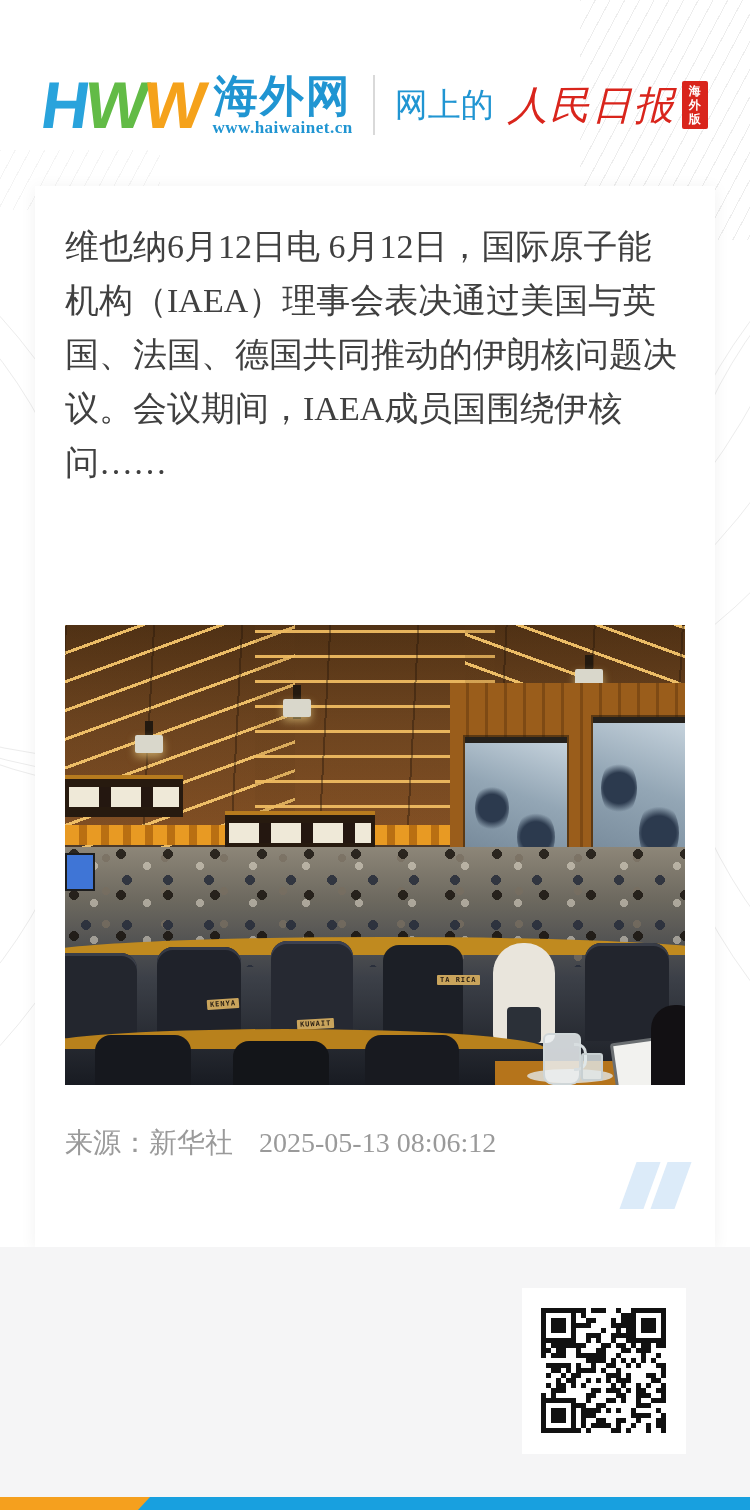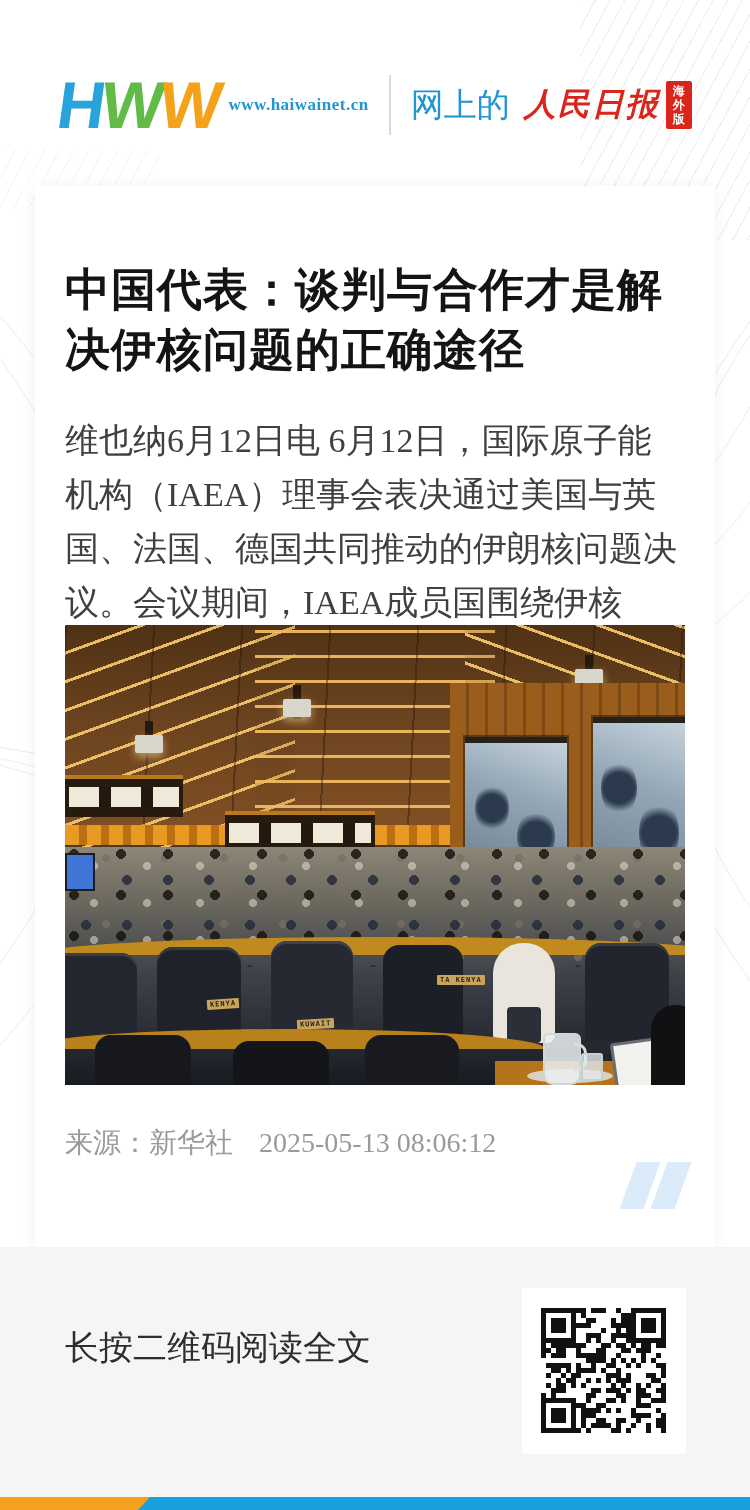"海外网" div.site-name { html: none -> <div>海外网</div> }
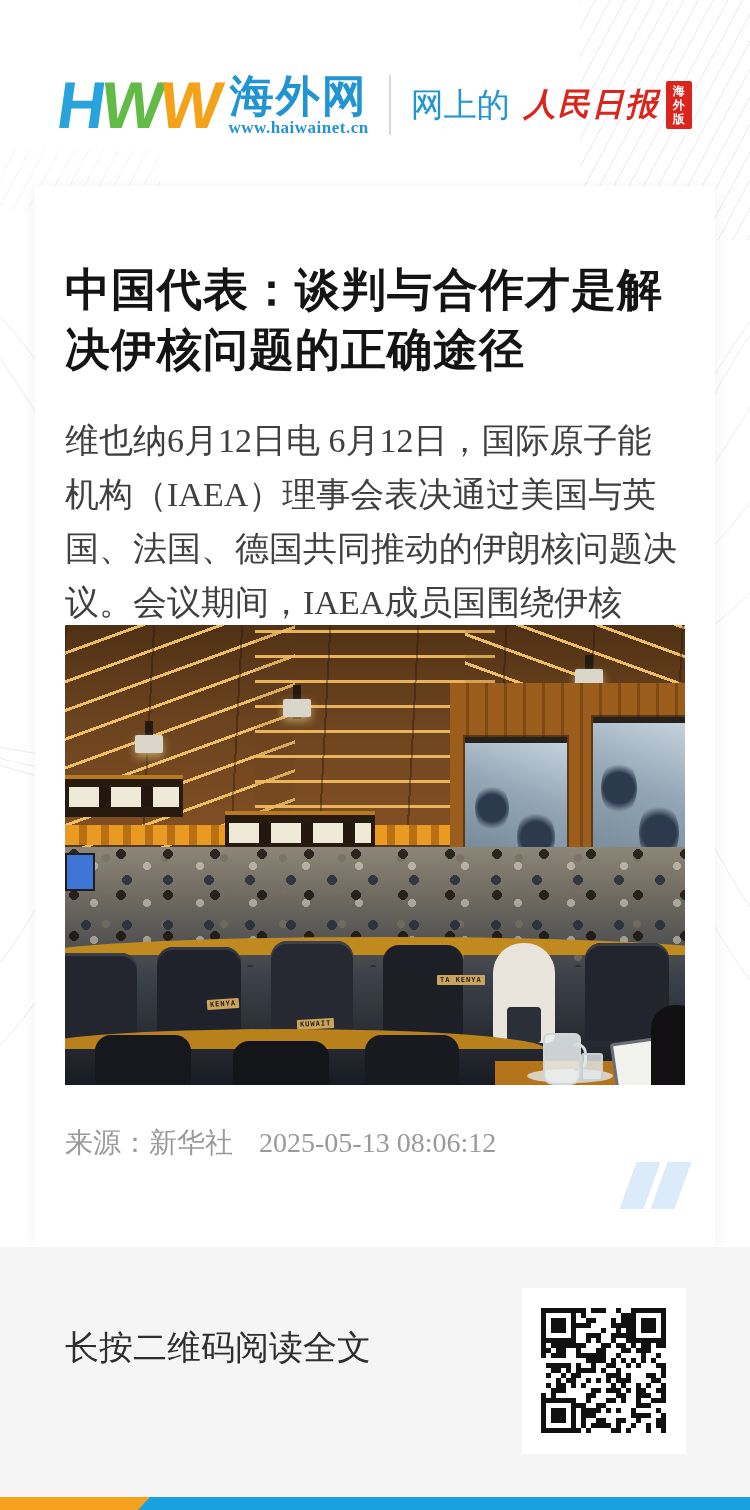"人民日报" .masthead { font-size: 32px -> 40px; font-weight: 700 -> 400 }
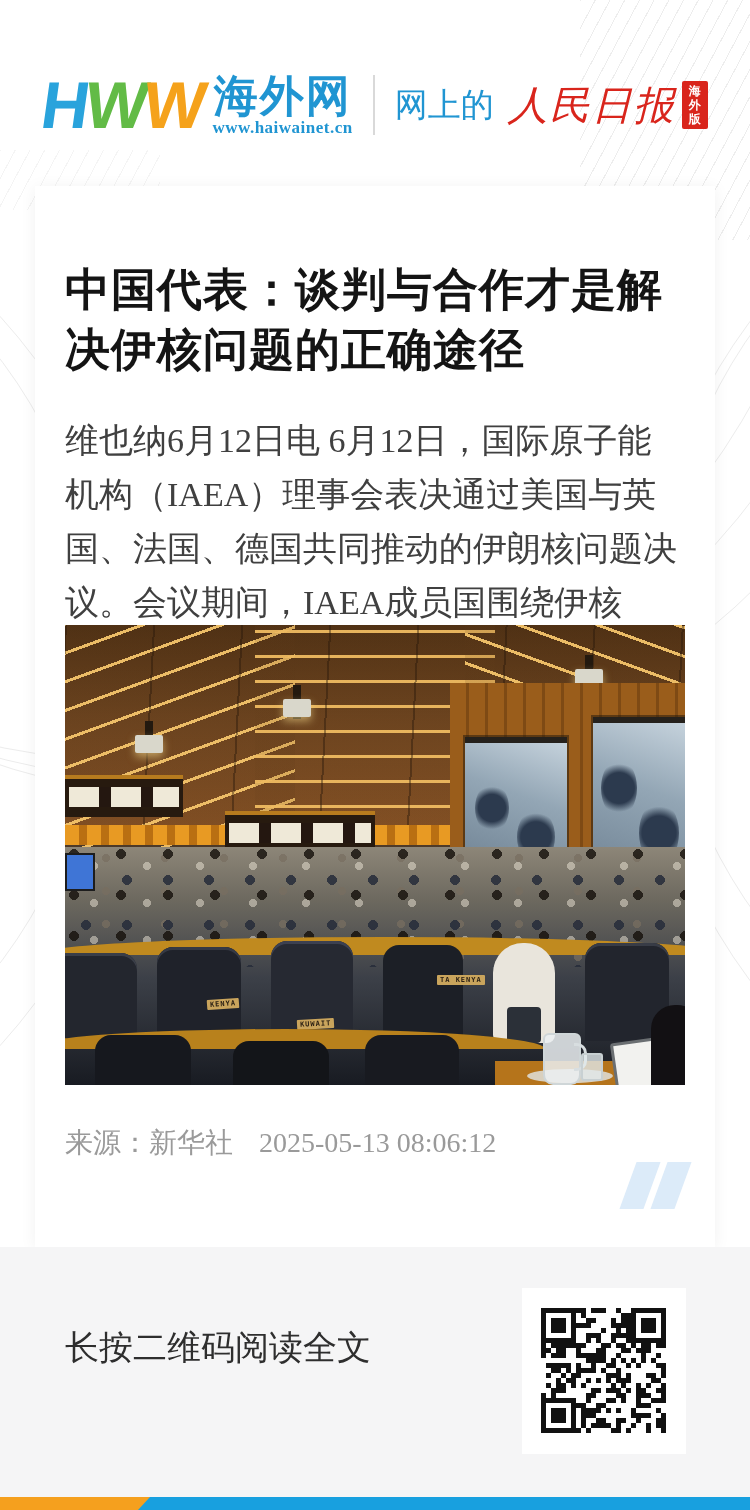"中国代表：谈判与合作才是解决伊核问题的正确途径" div.article-title { html: <div>中国代表：谈判与合作才是解决伊核问题的正确途径</div> -> none }
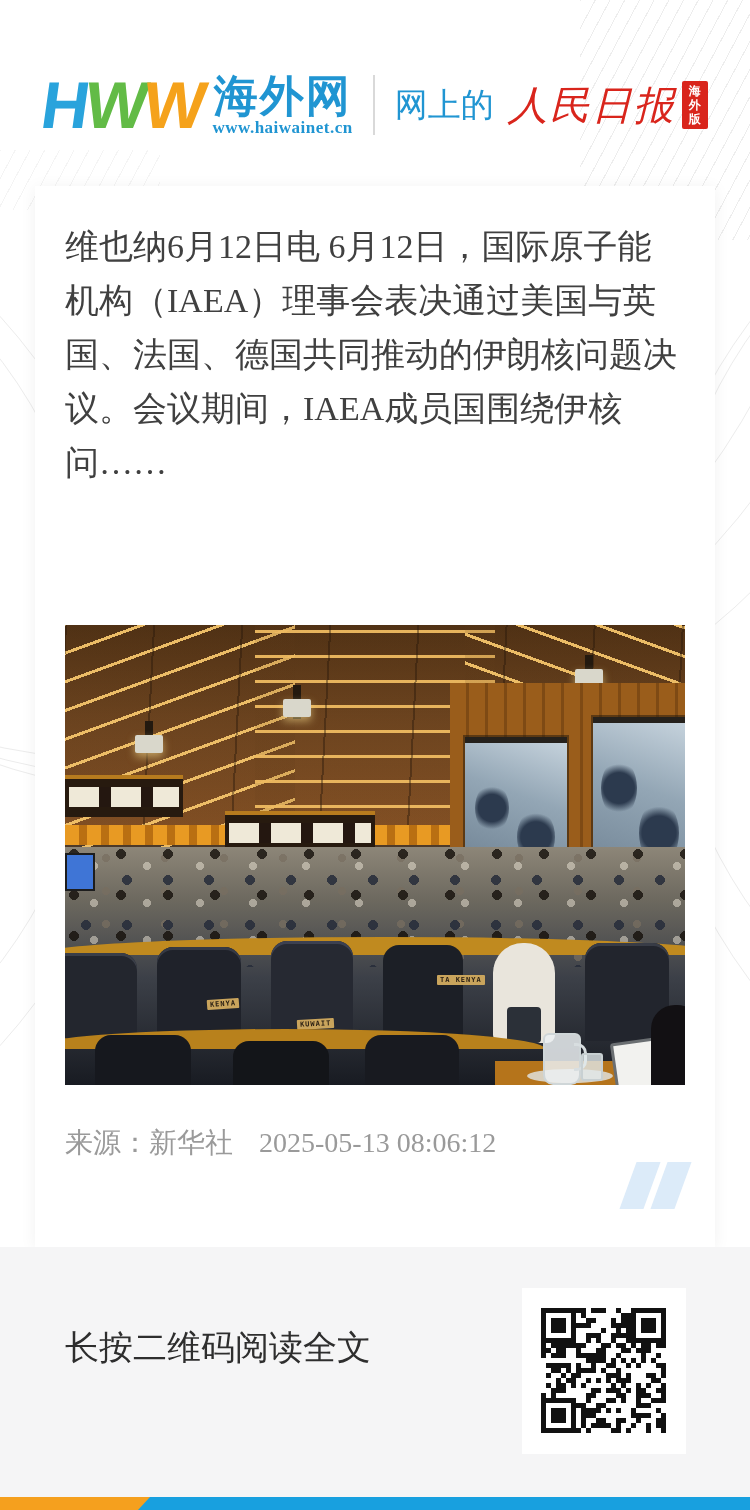"TA KENYA" div.nameplate { text: KENYA -> RICA }
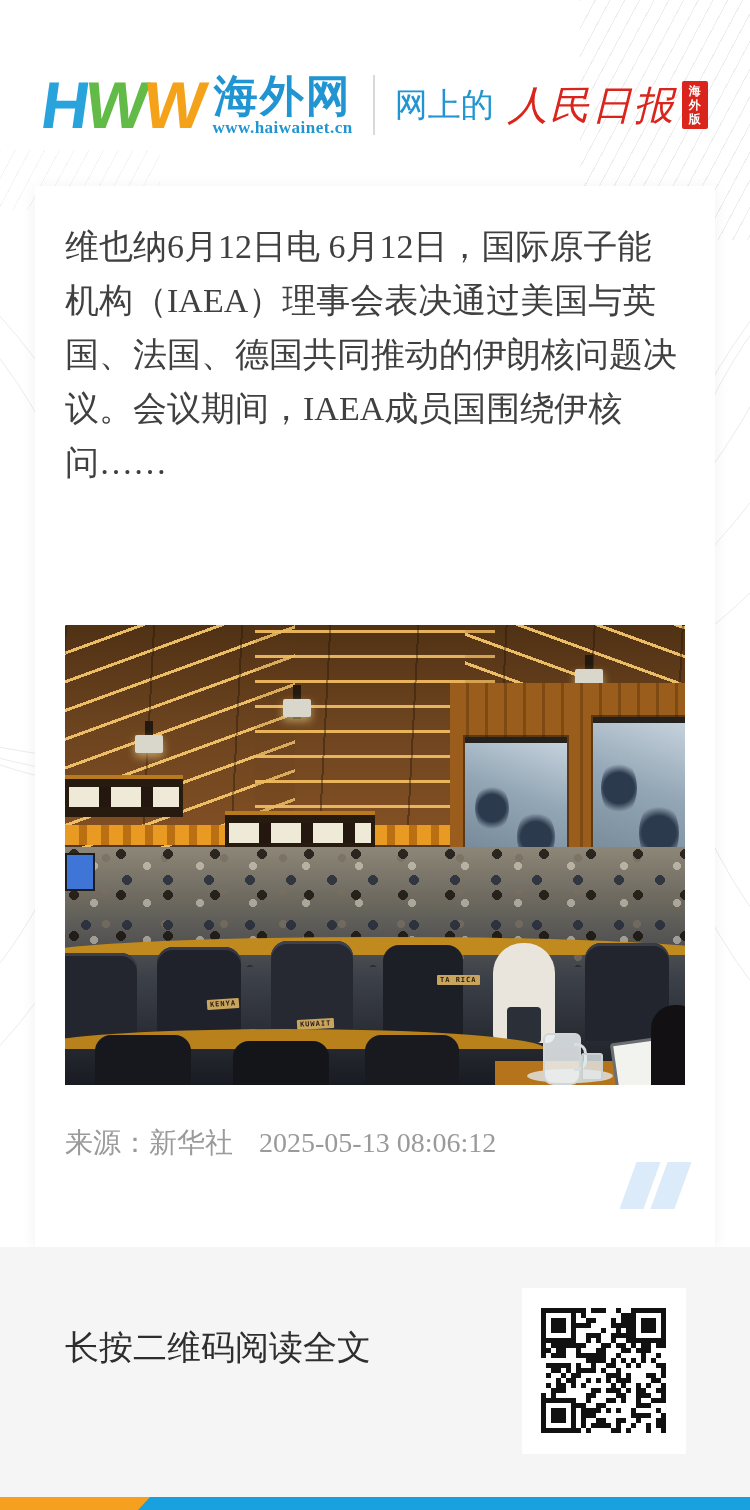"长按二维码阅读全文" div.footer-instruction { html: <div>长按二维码阅读全文</div> -> none }
